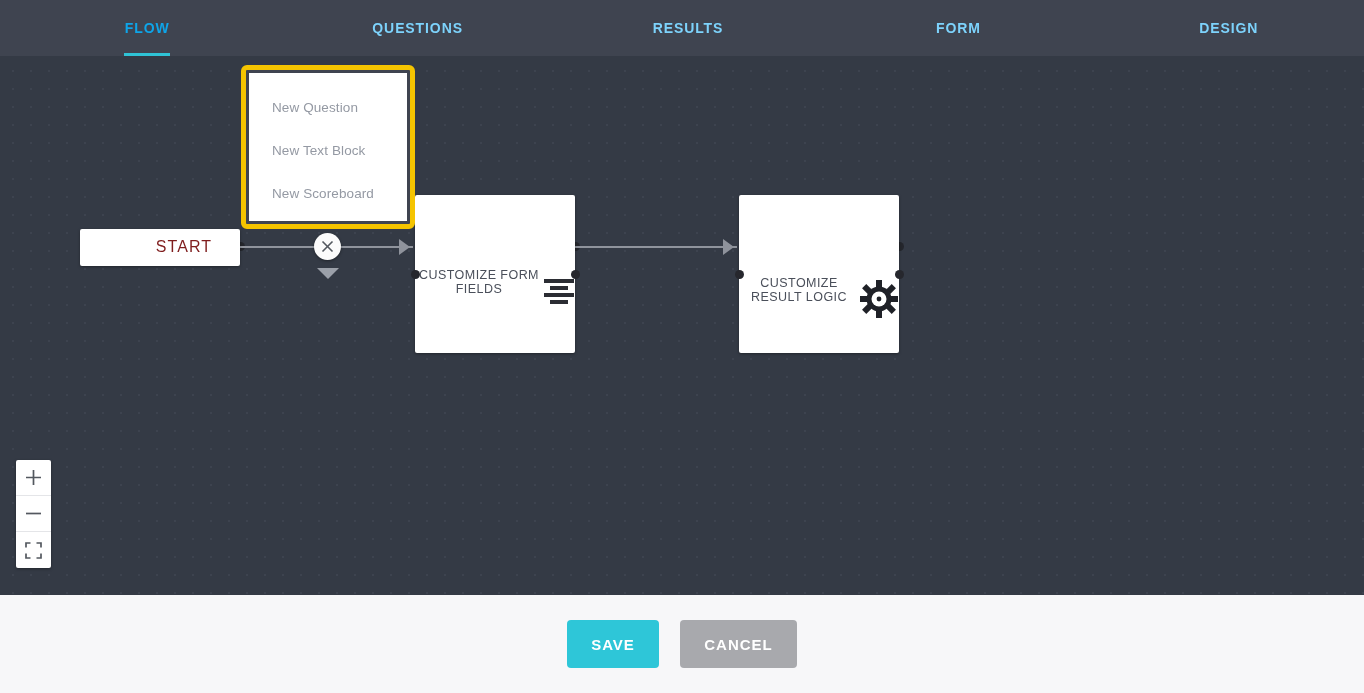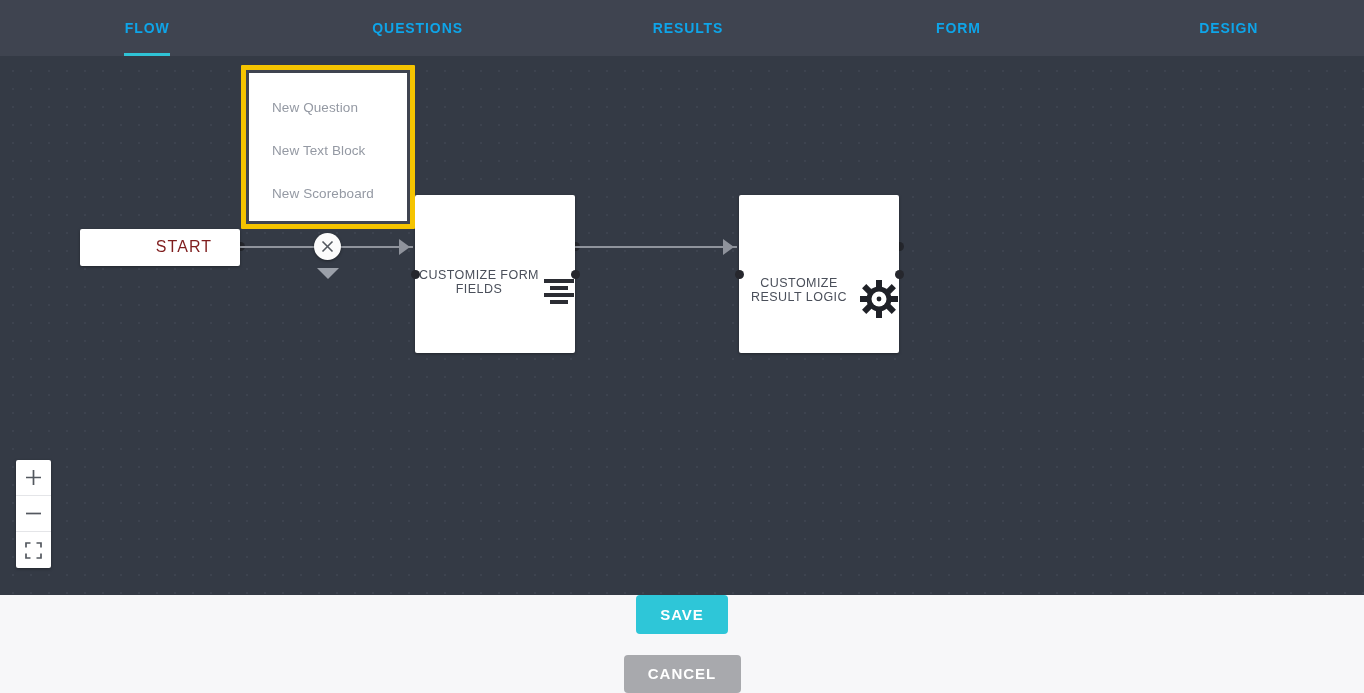"QUESTIONS" .tab { color: #0ea5e9 -> #7dd3fc }
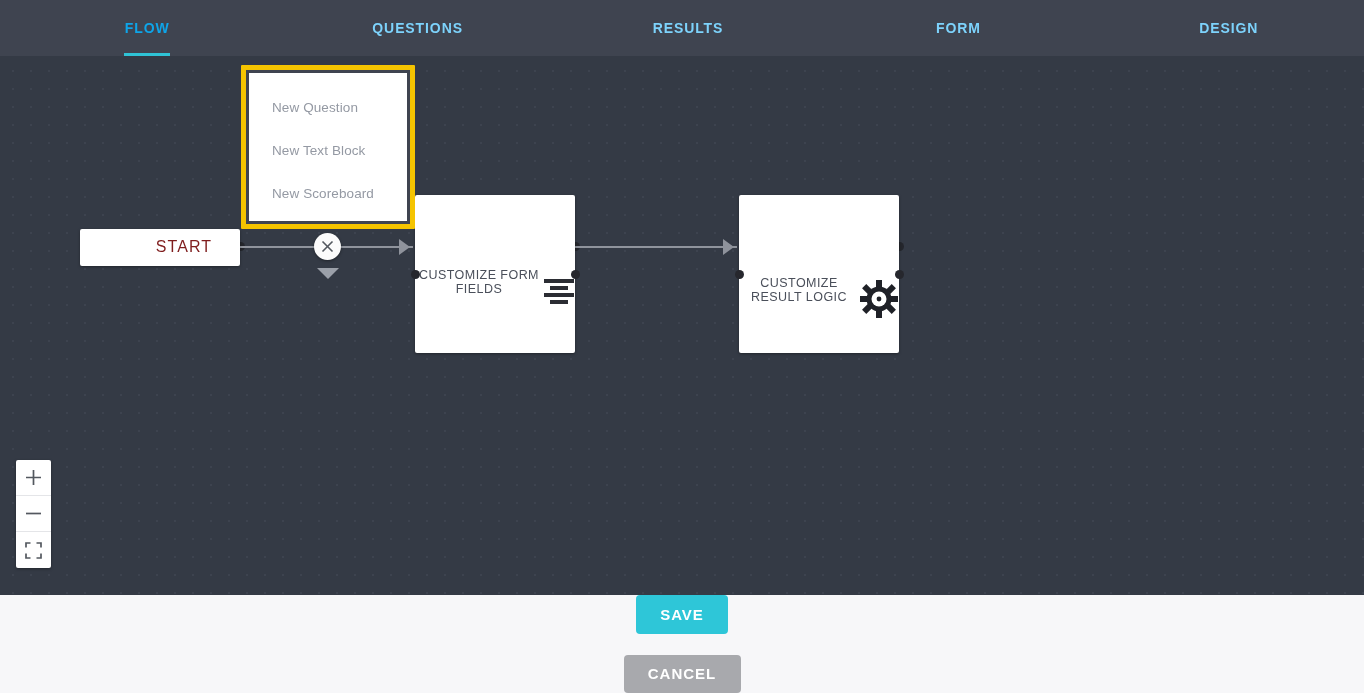"New Question" .dropdown { border-radius: 1px -> 6px }
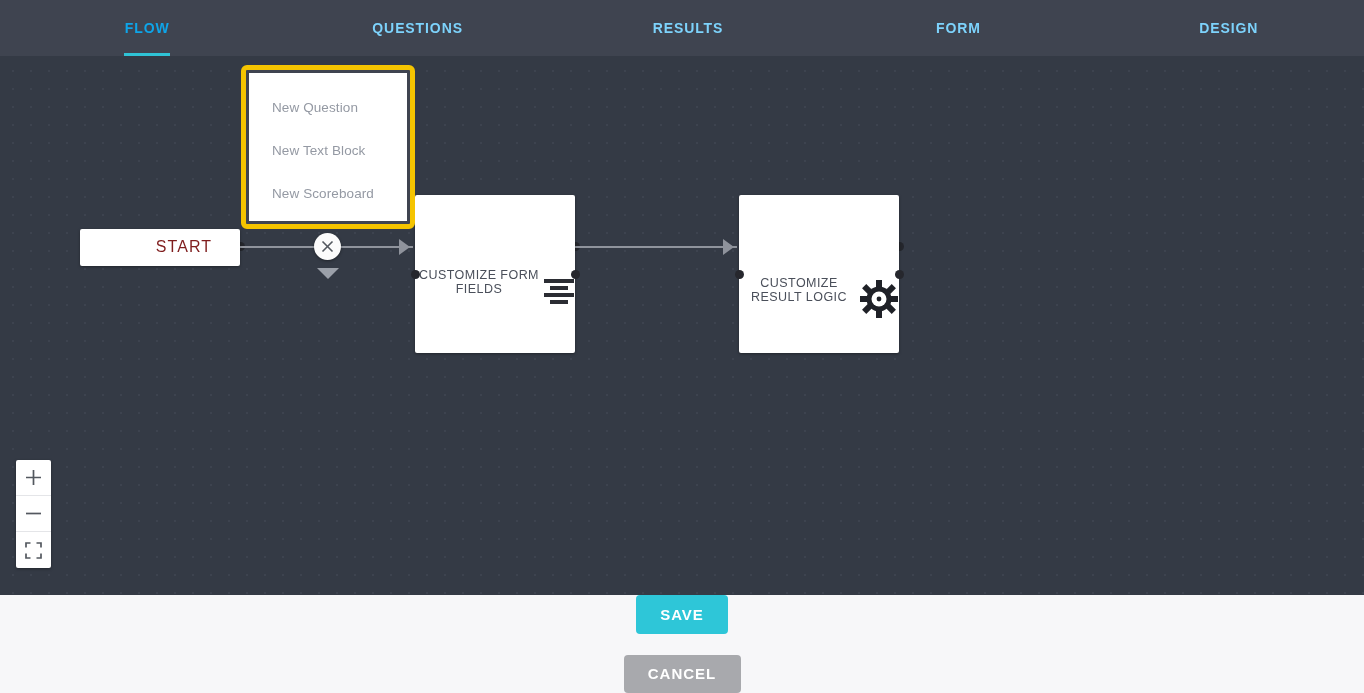"SAVE" .footer { flex-direction: column -> none }
